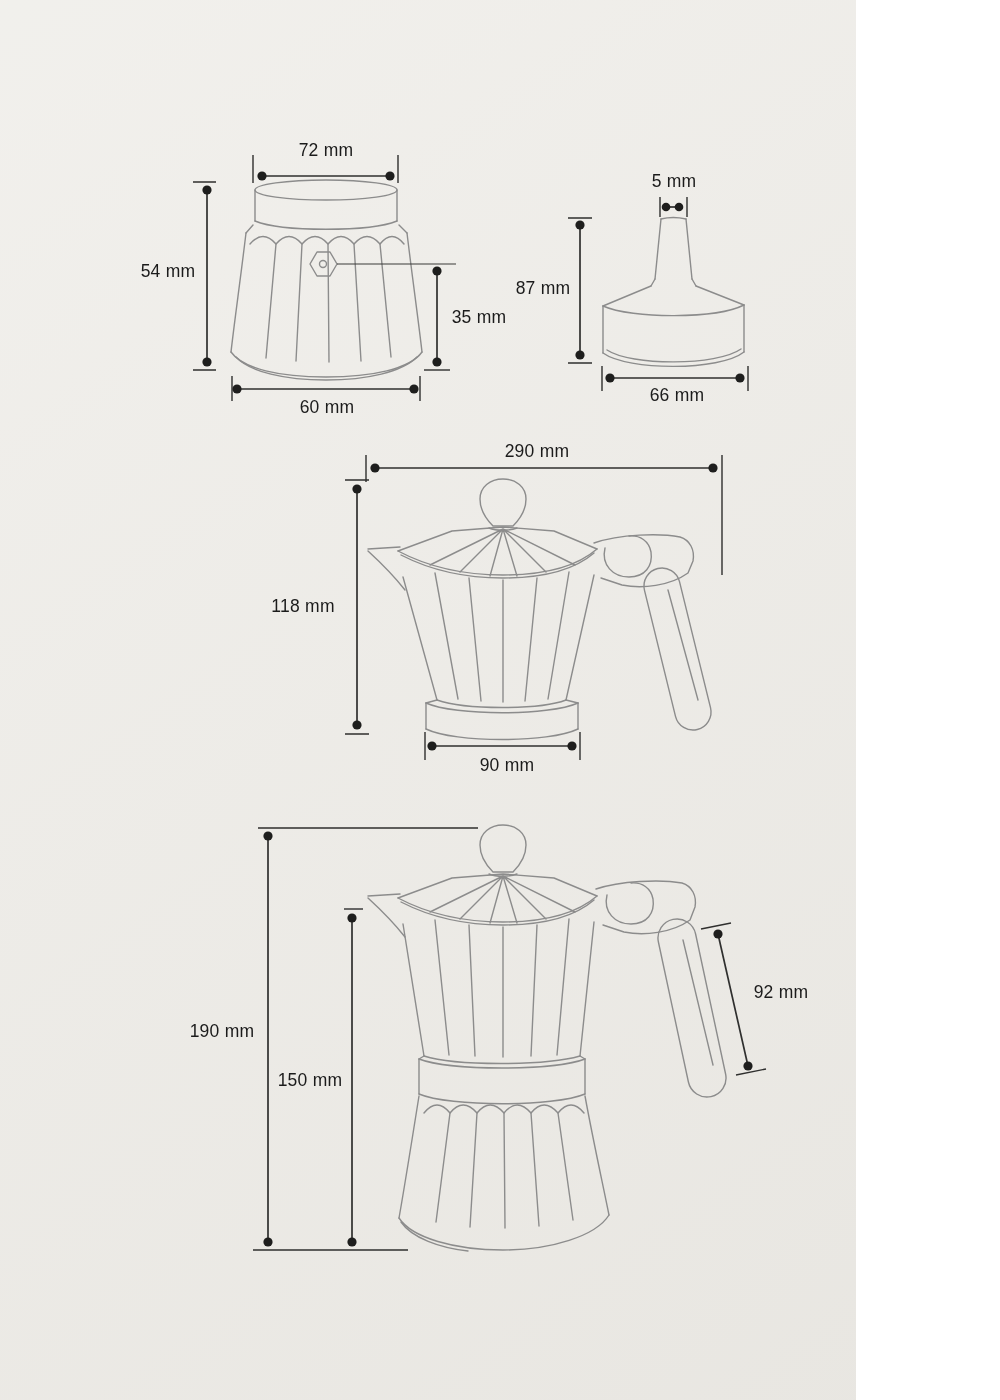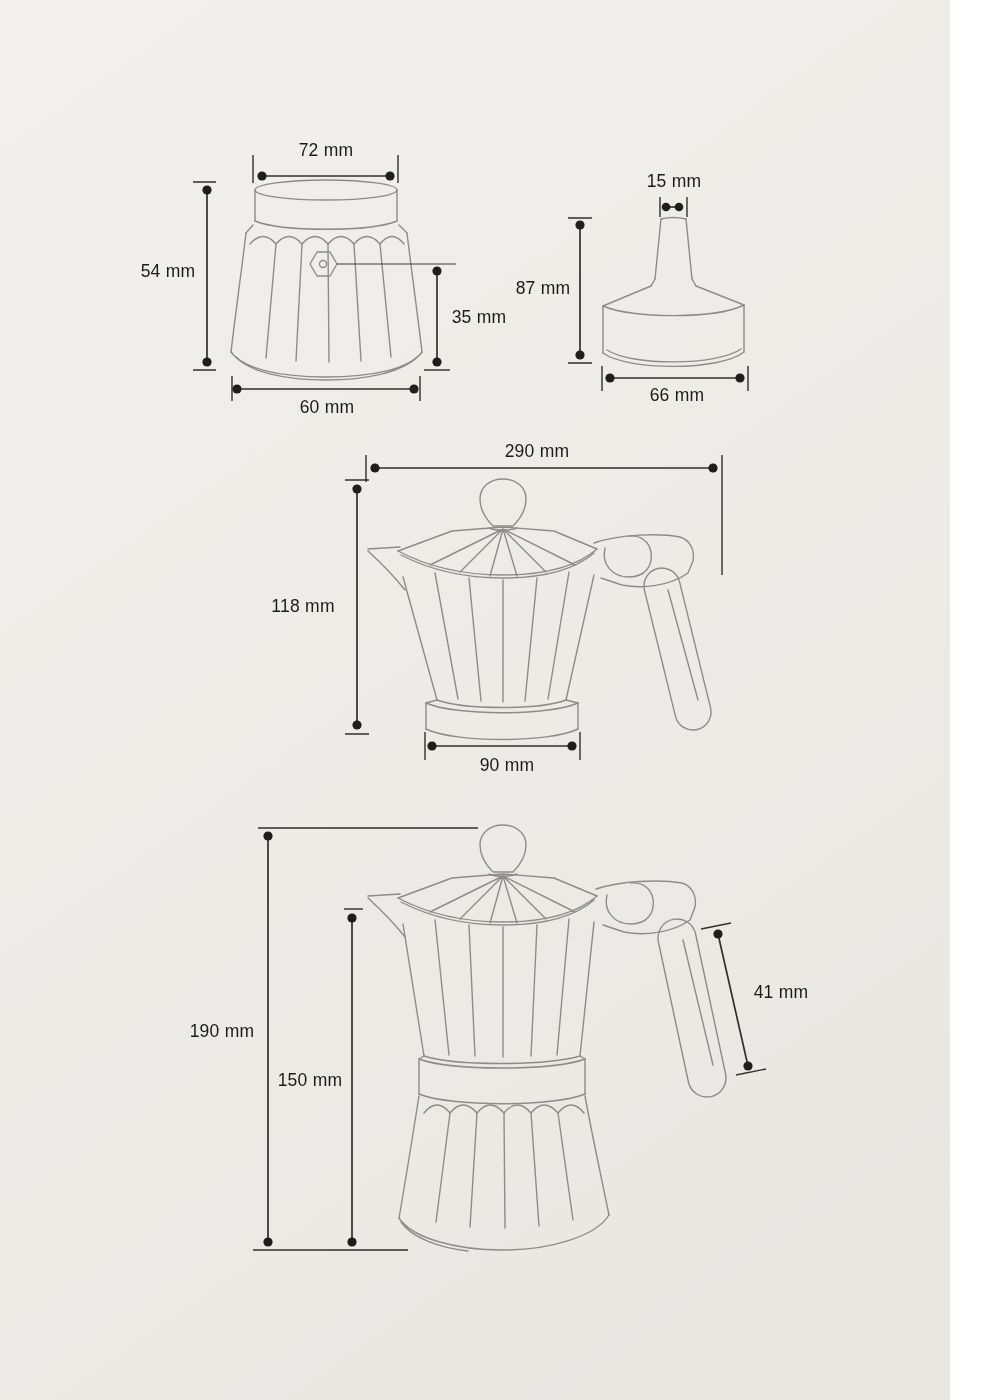"72 mm" .canvas { width: 950px -> 856px }
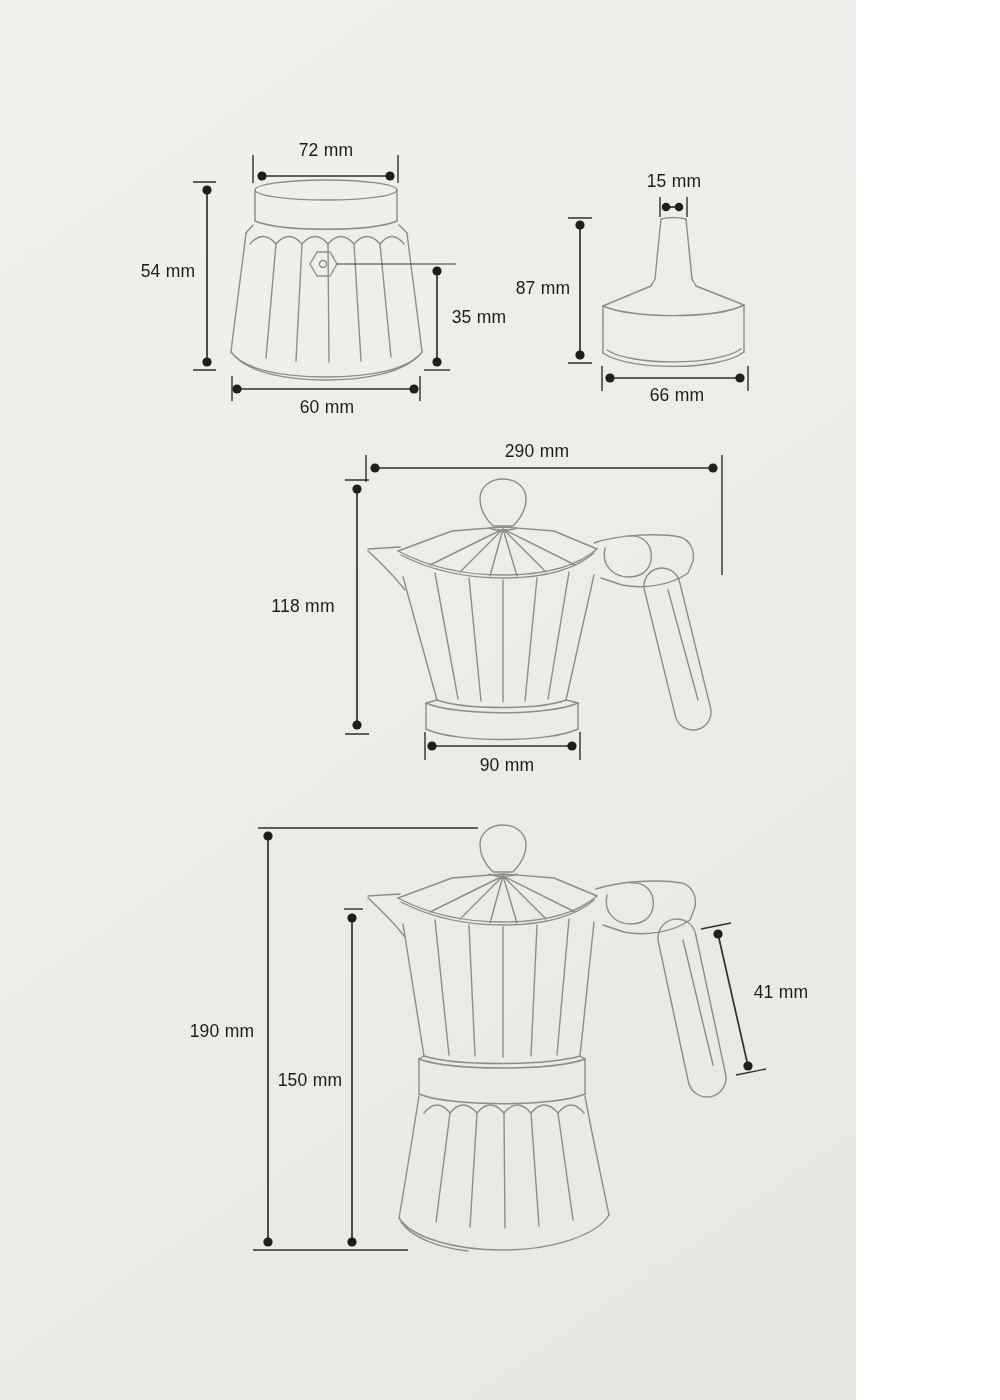"15 mm" div.dim-label { text: 15 -> 5 }
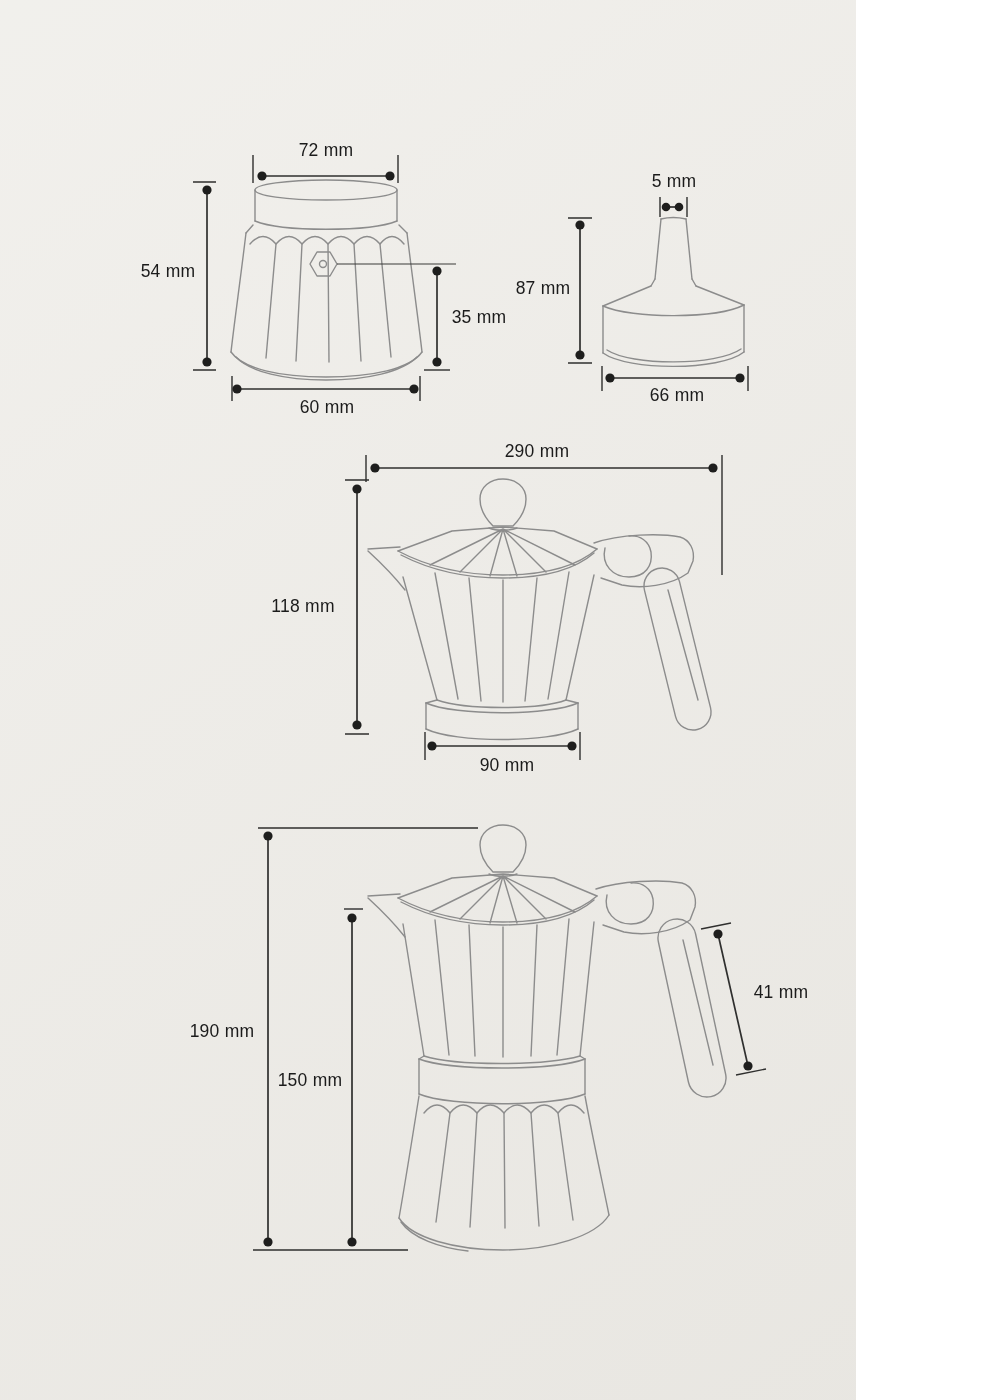"41 mm" div.dim-label { text: 41 -> 92 }
